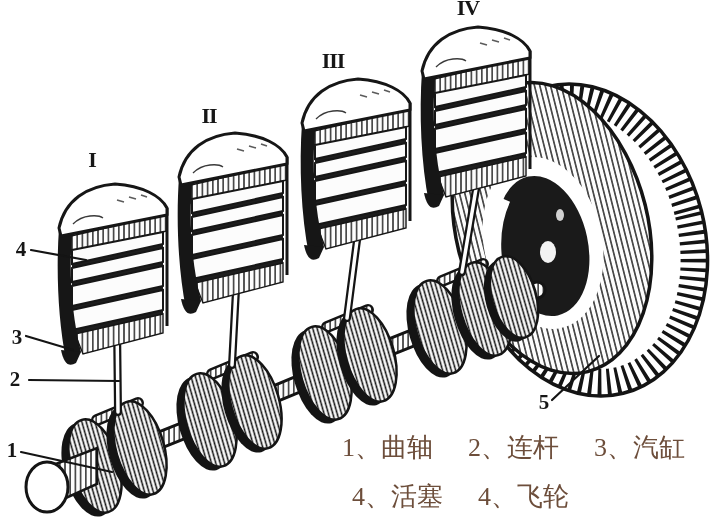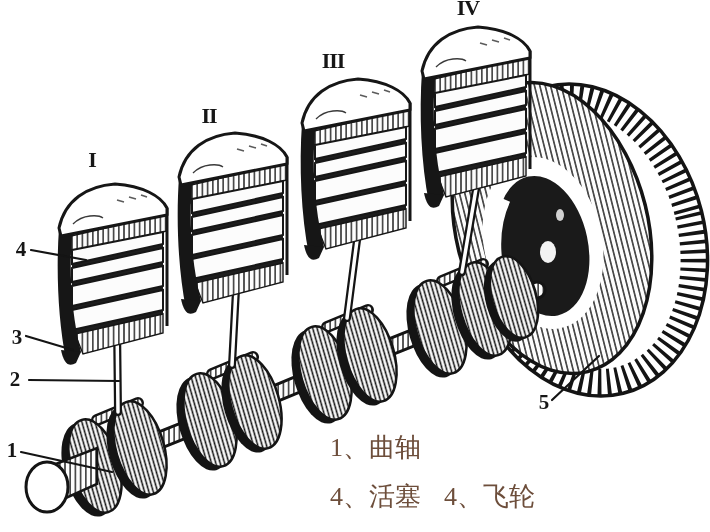"1、曲轴" .caption-row span { margin-left: none -> 12px }
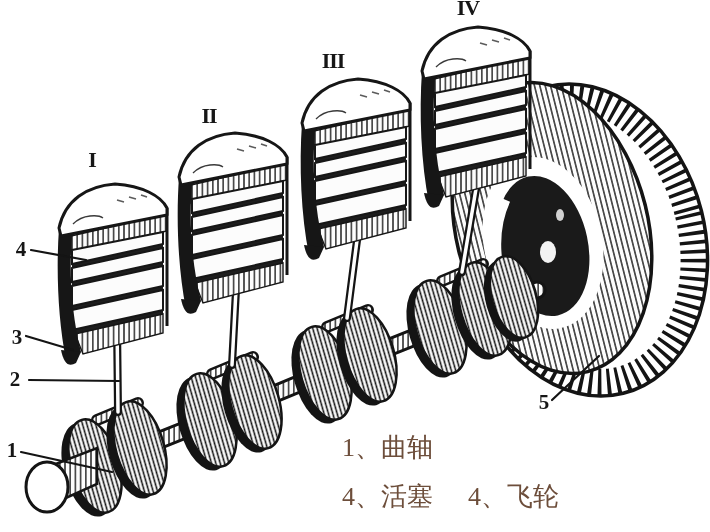"2、连杆" span { html: none -> <span>2、连杆</span> }
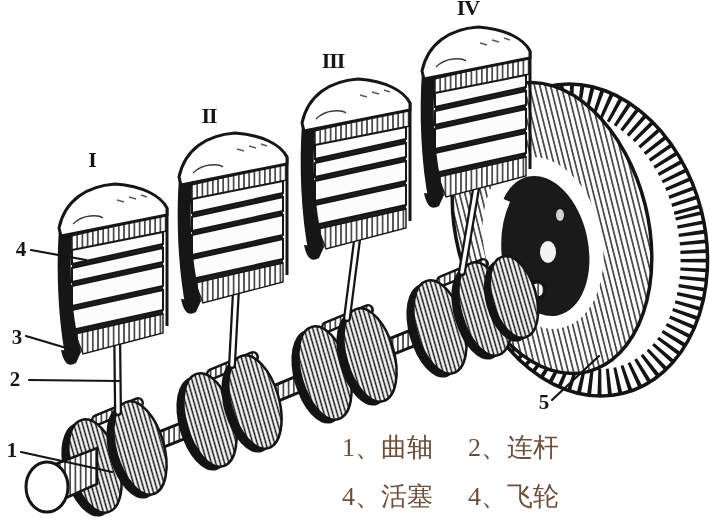"3、汽缸" span { html: none -> <span>3、汽缸</span> }
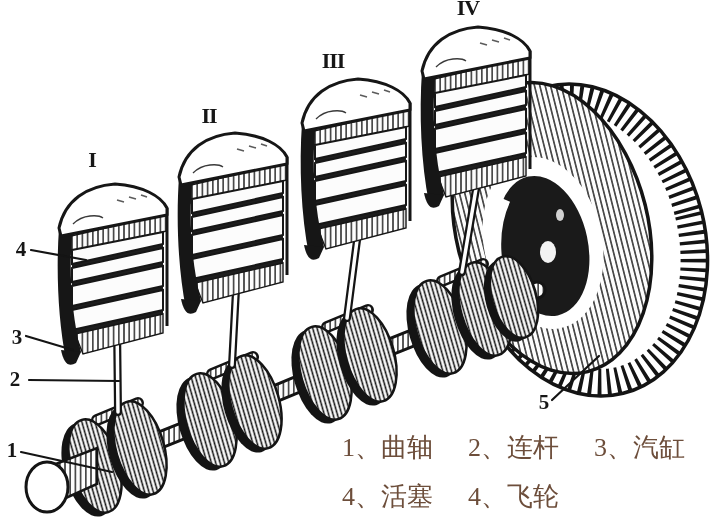"4、活塞" div.caption-row { left: 330px -> 340px }
